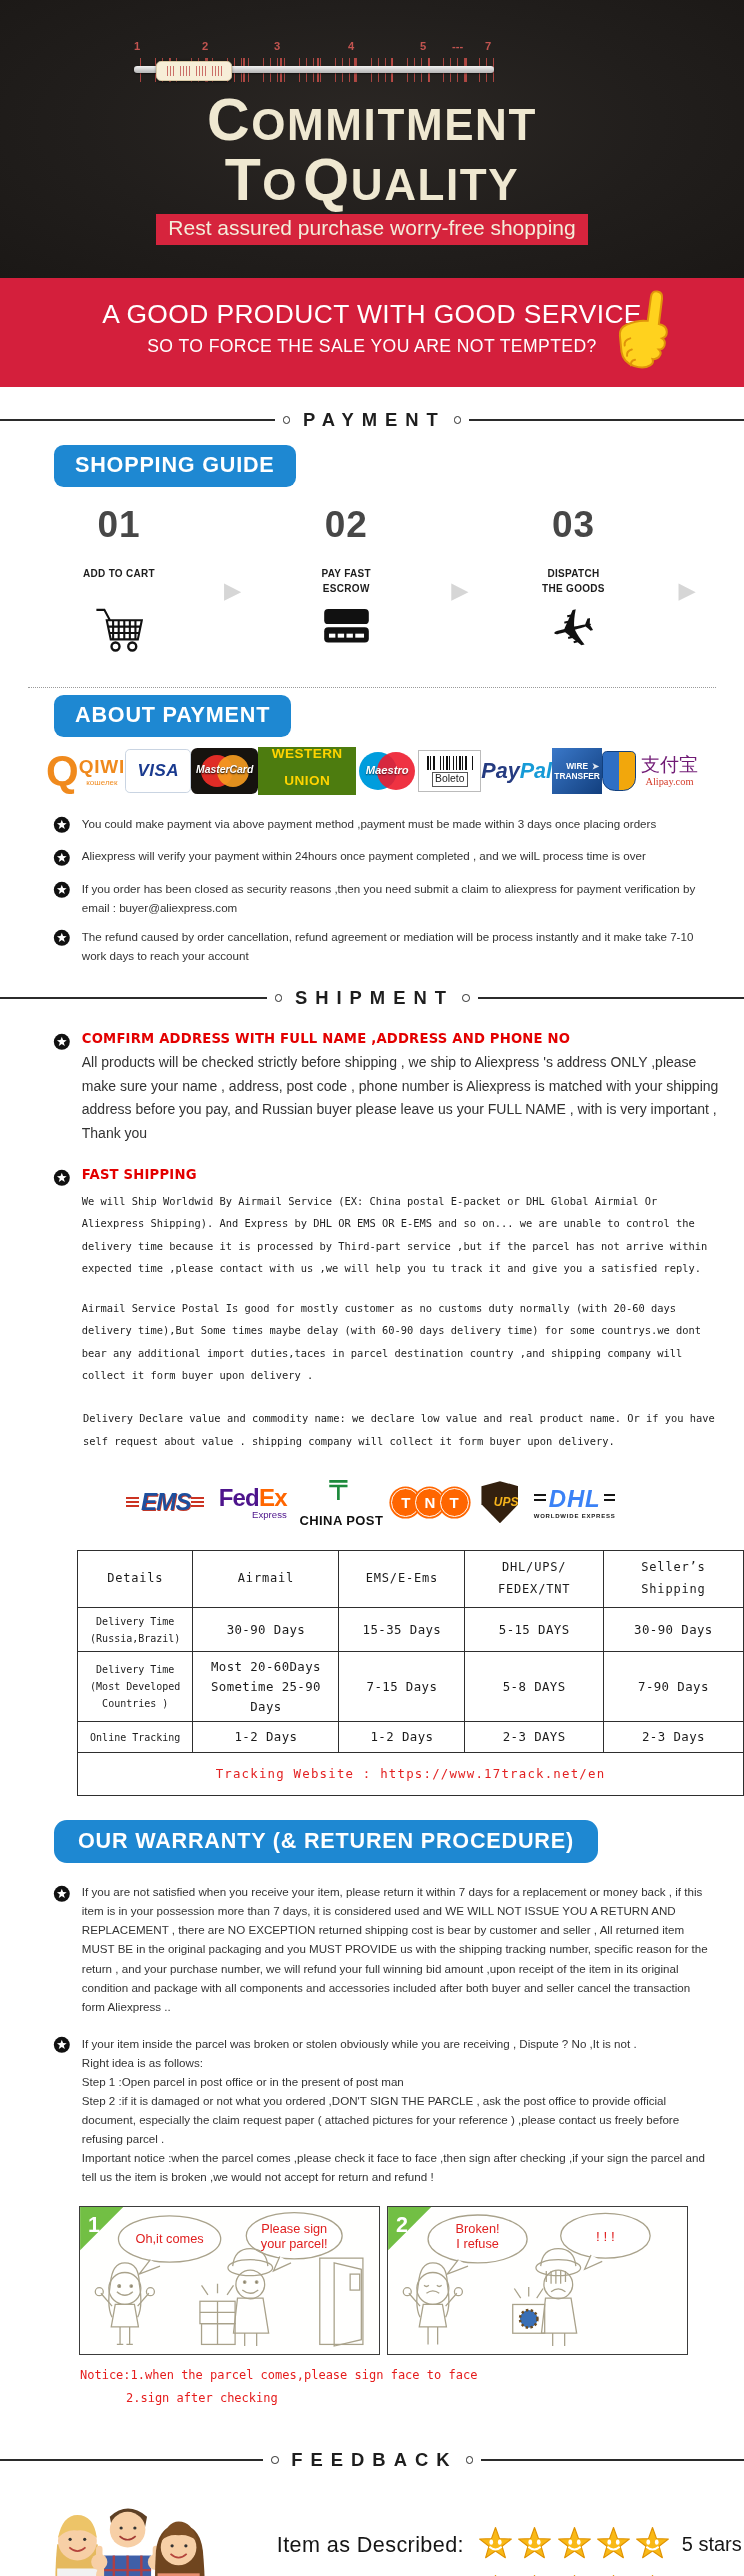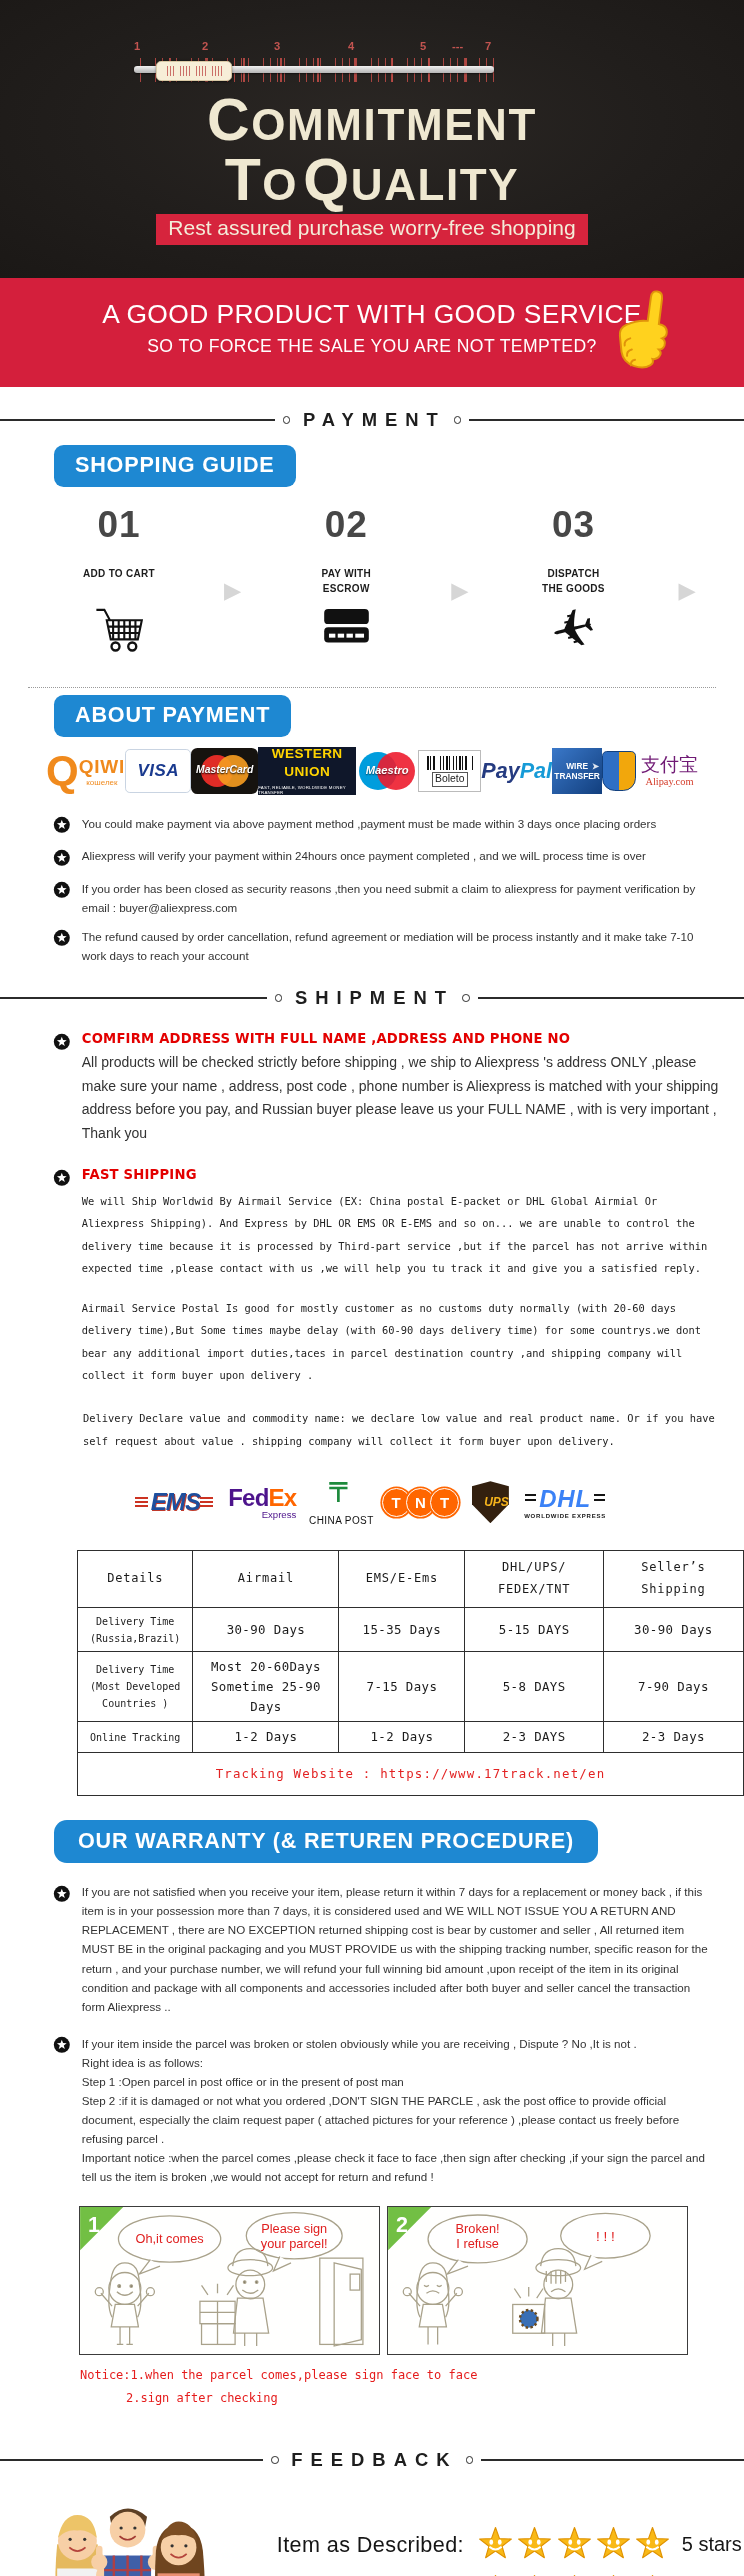"PAY WITH" div.step-label { text: WITH -> FAST }
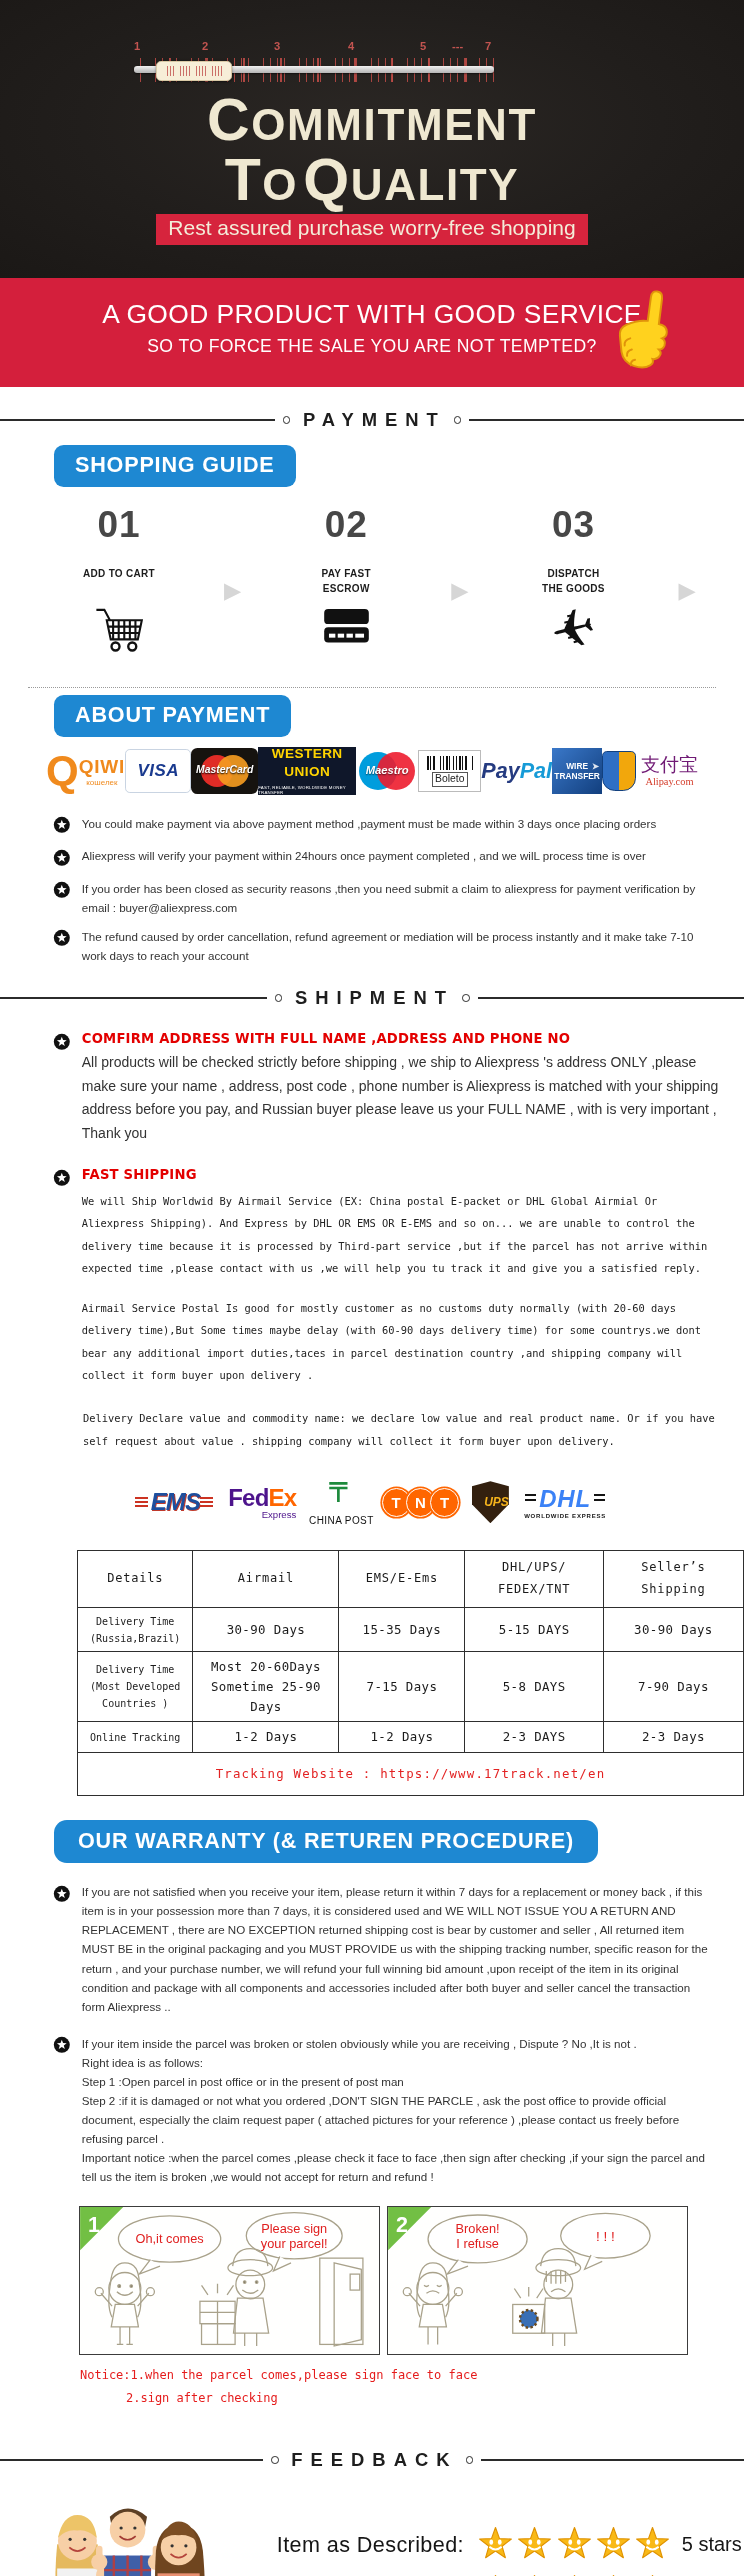"WESTERN" .wu { background: #0f172a -> #4d7c0f; gap: none -> 12px; justify-content: space-between -> flex-start }
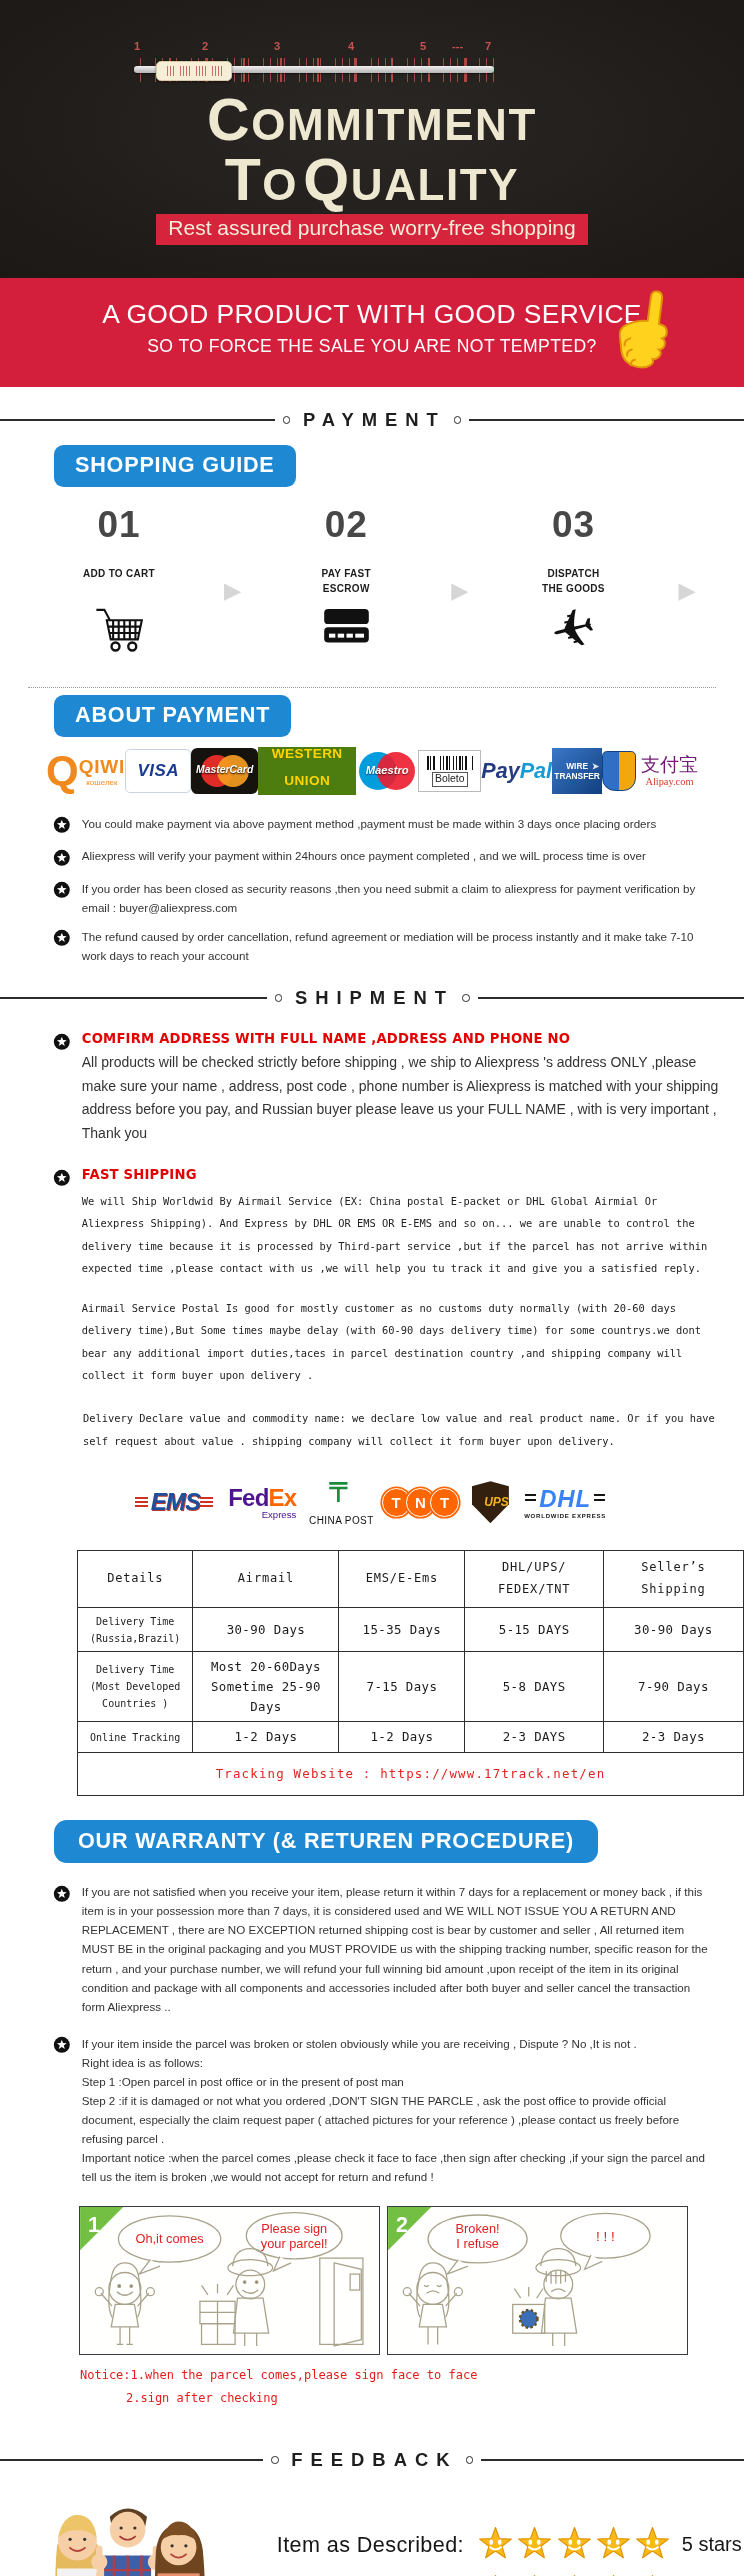"CHINA POST" .cp-t { font-size: 10px -> 13px; font-weight: 400 -> 700 }
